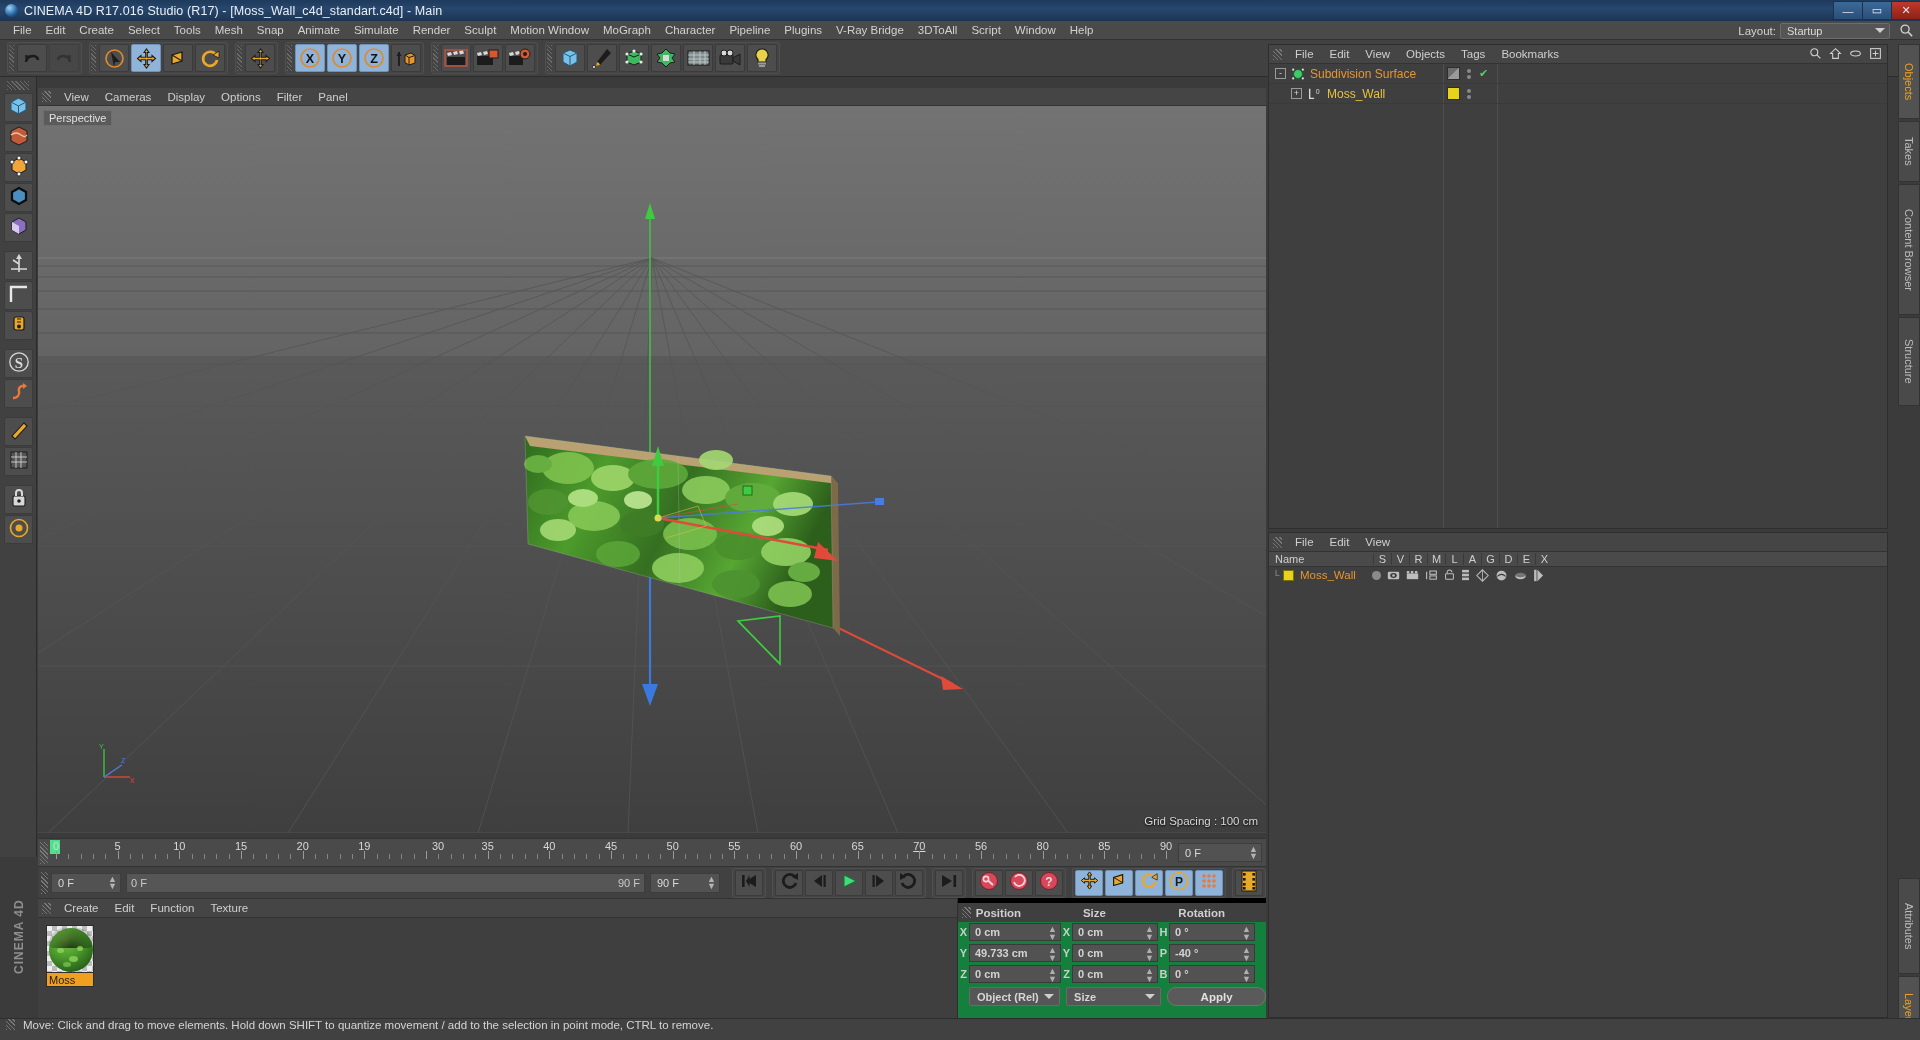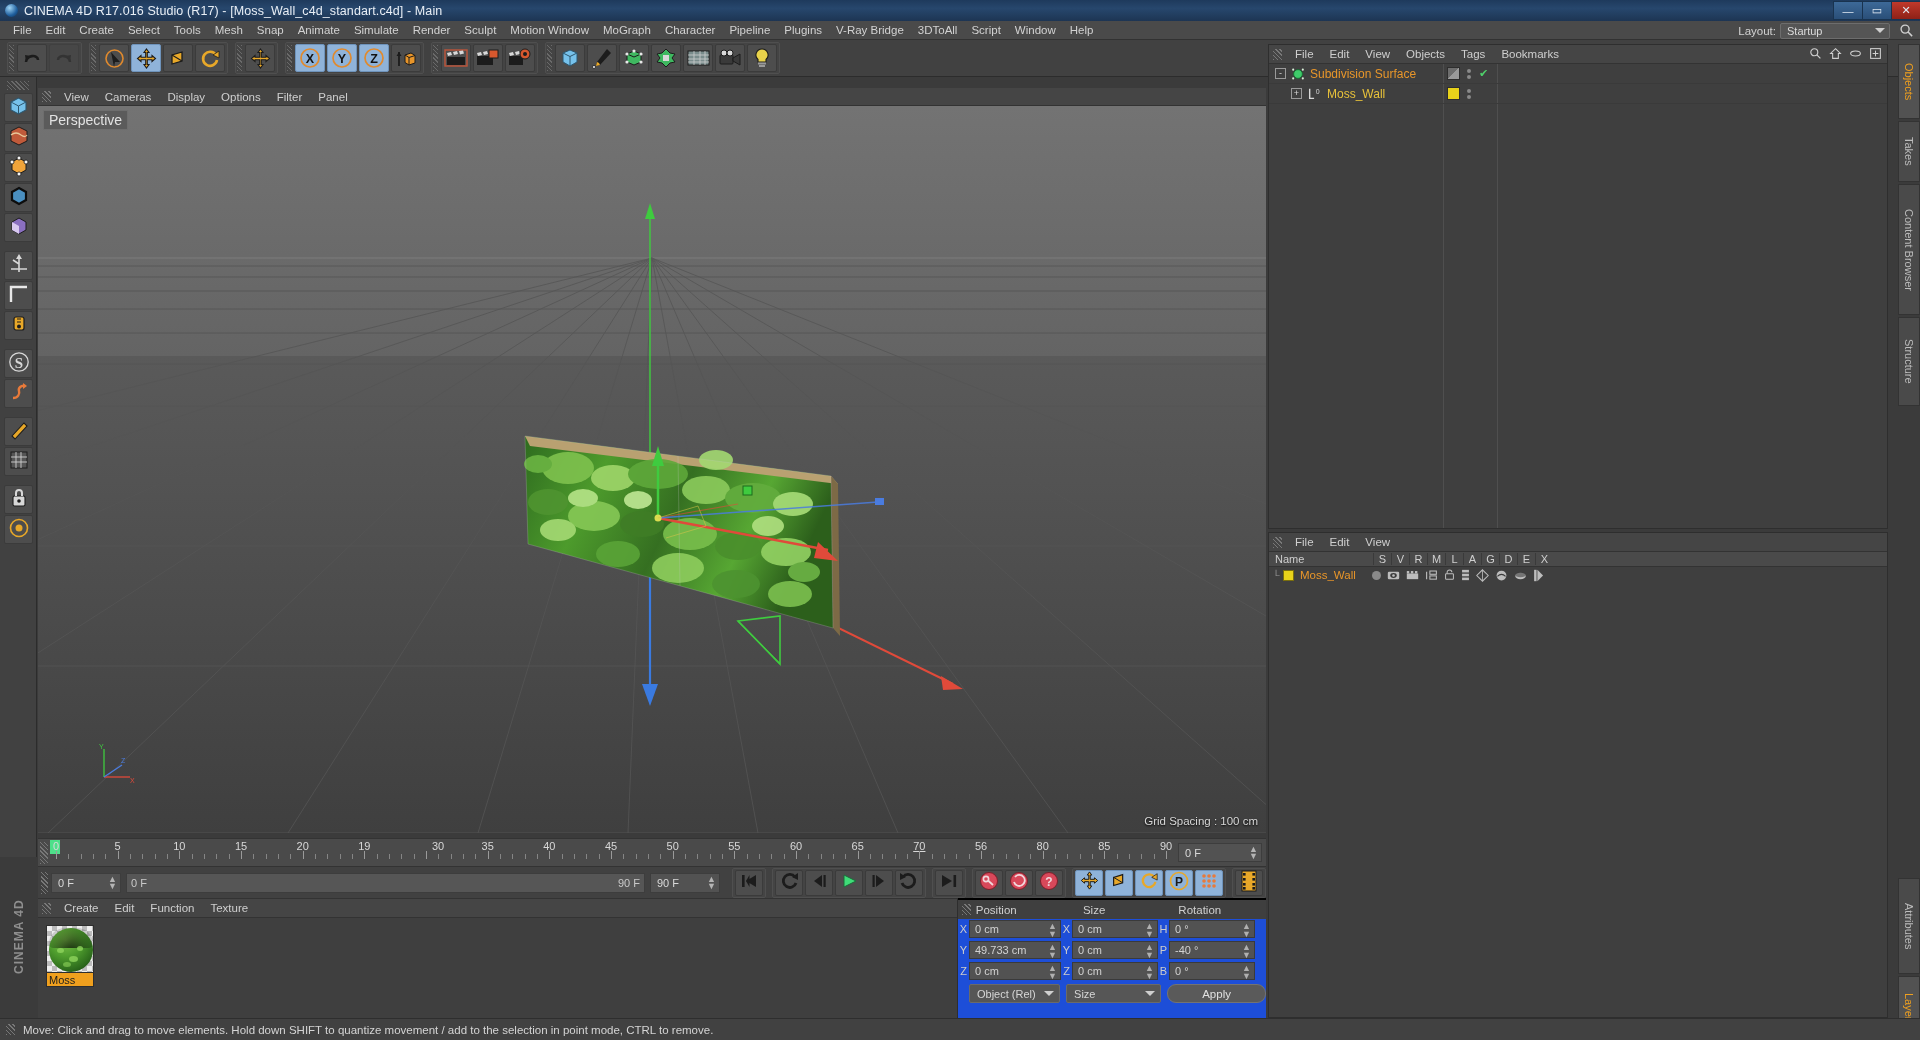"Perspective" #vplabel { font-size: 14px -> 11px }
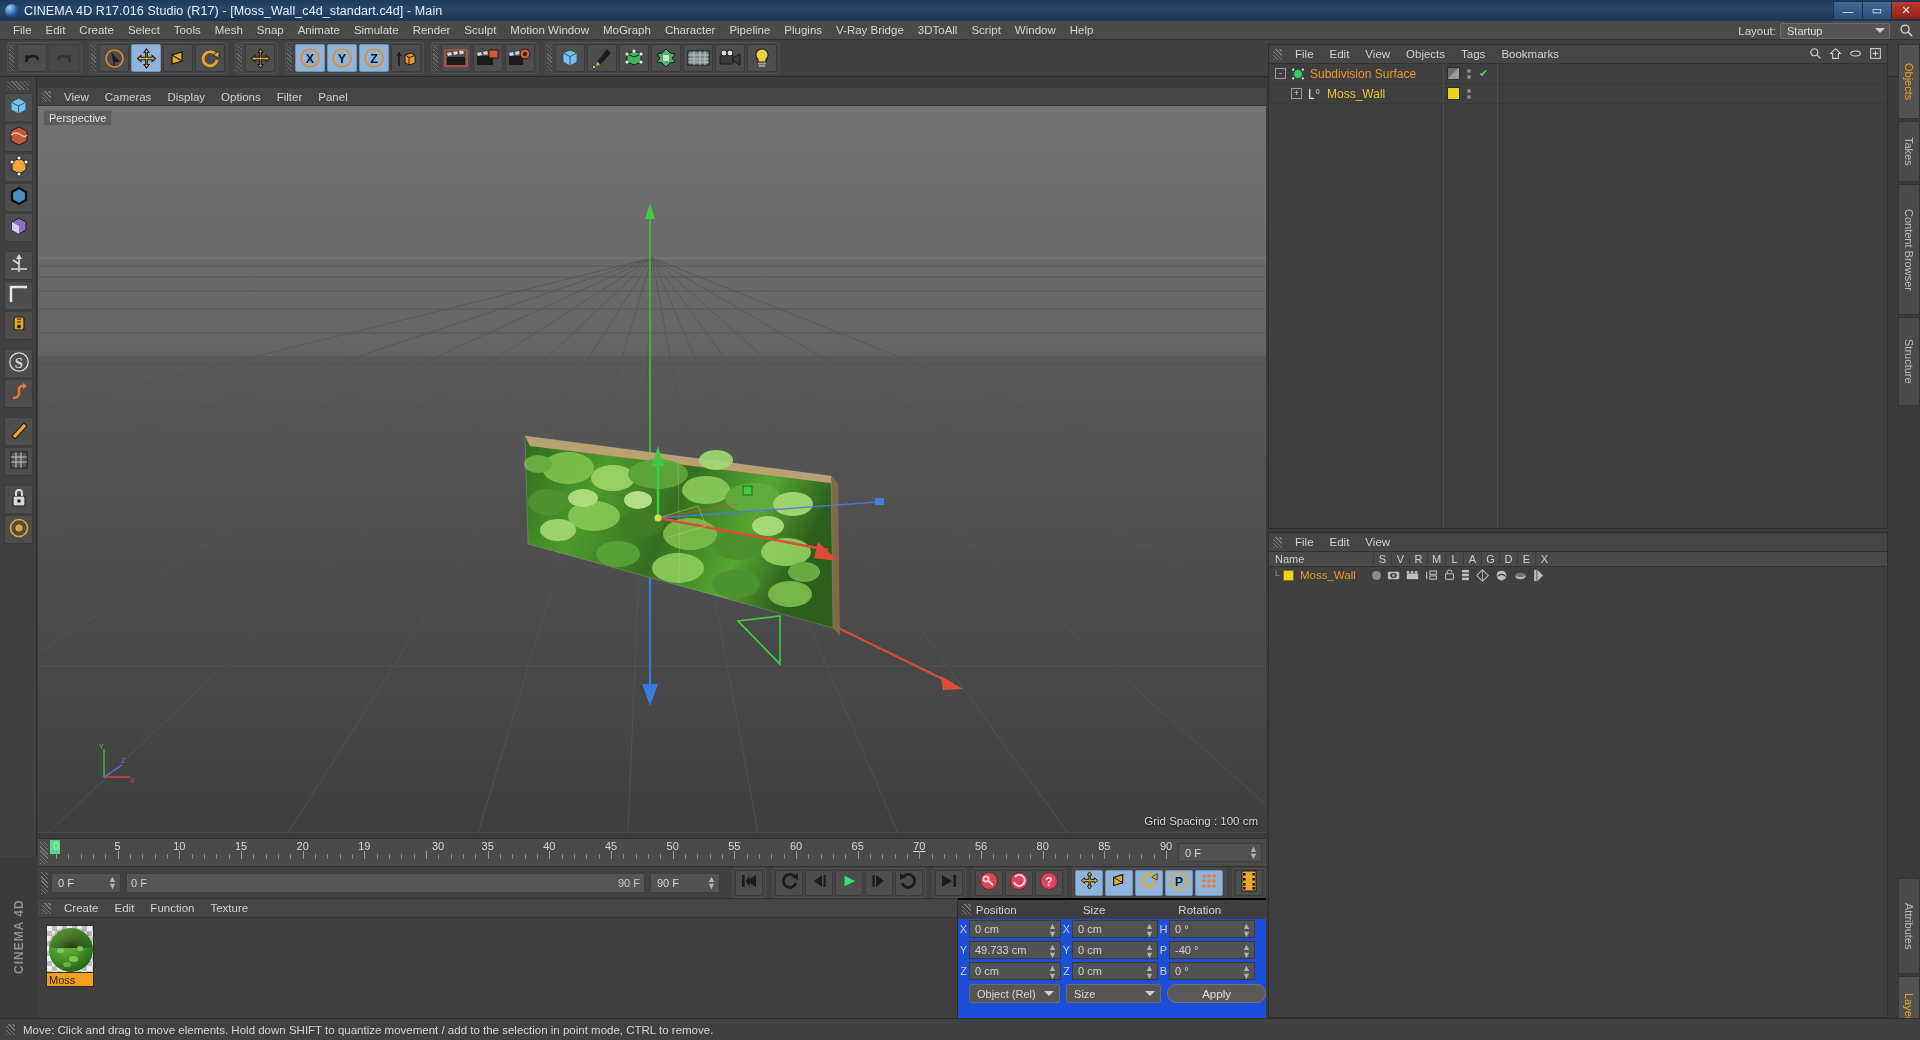"Position" #coords { background: #1d4ed8 -> #15803d; border-top: 2px solid #000000 -> 5px solid #000000; font-weight: none -> bold }
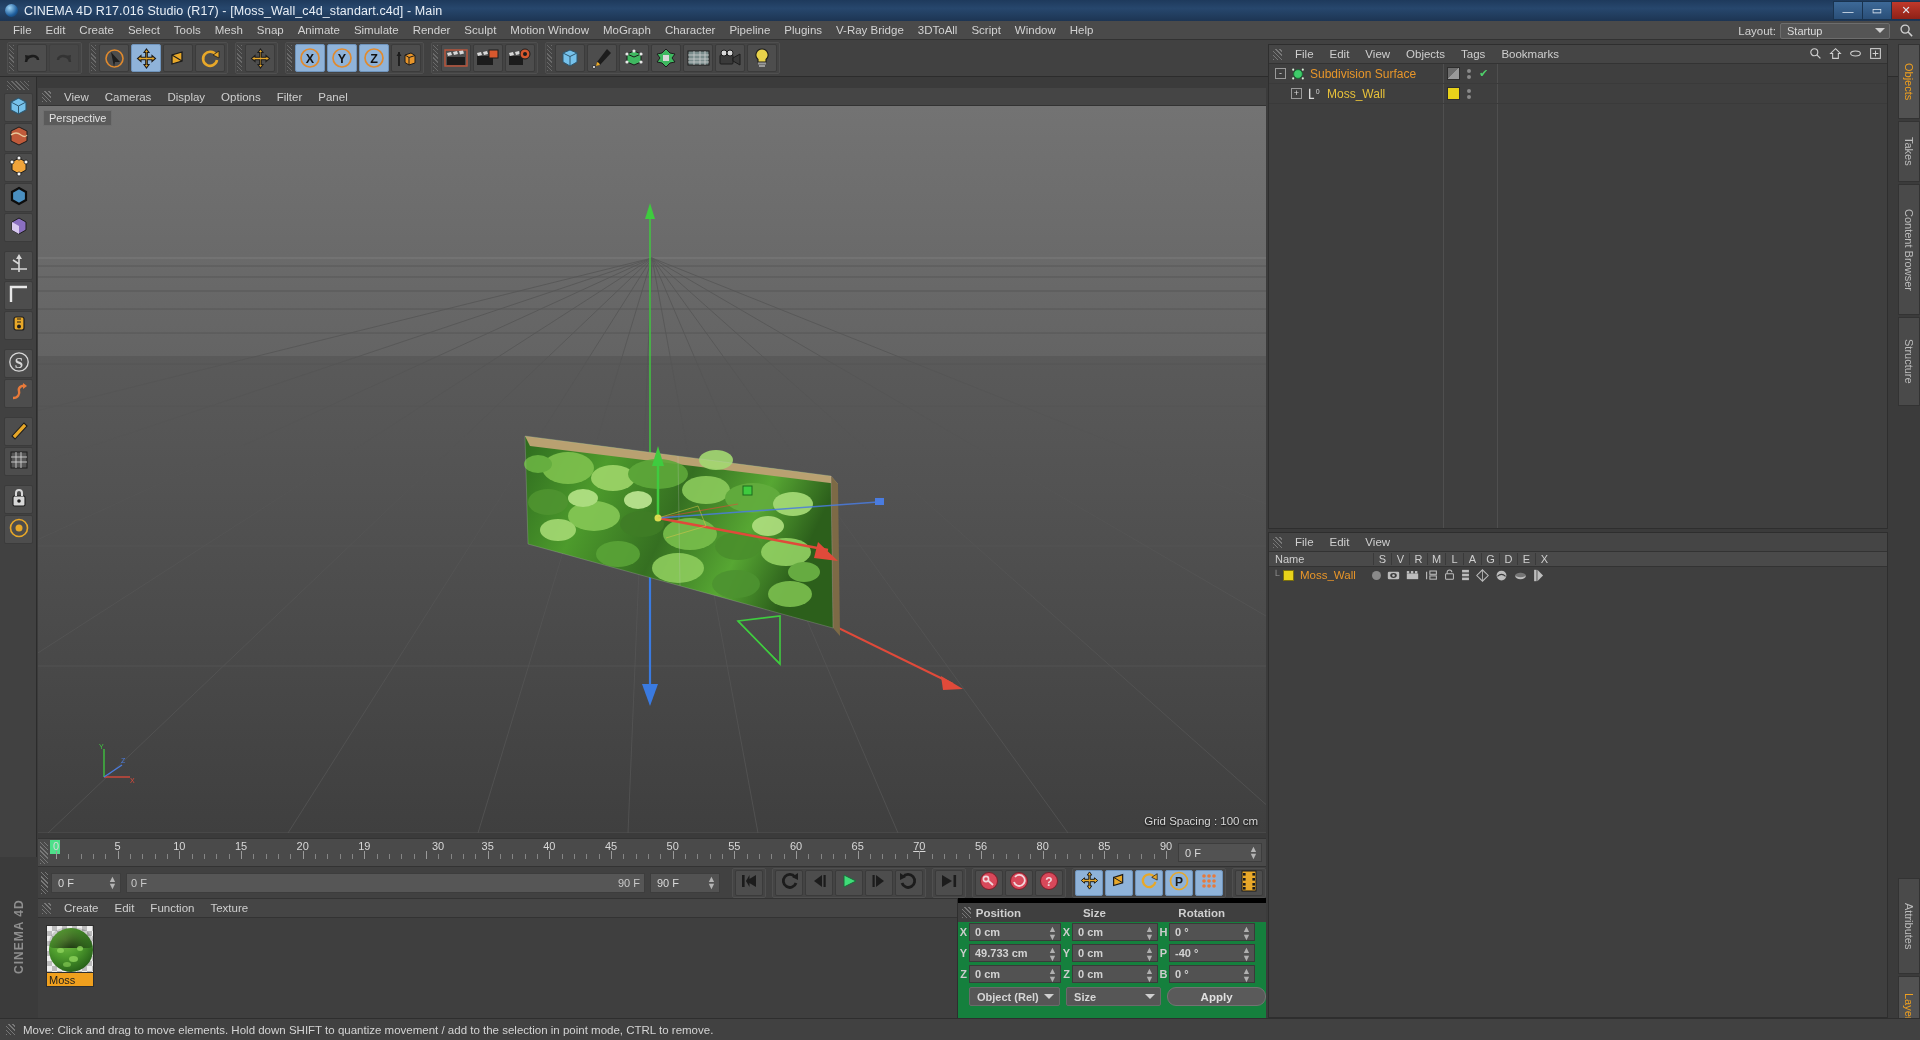"Move: Click and drag to" #statusbar { align-items: center -> flex-start }
